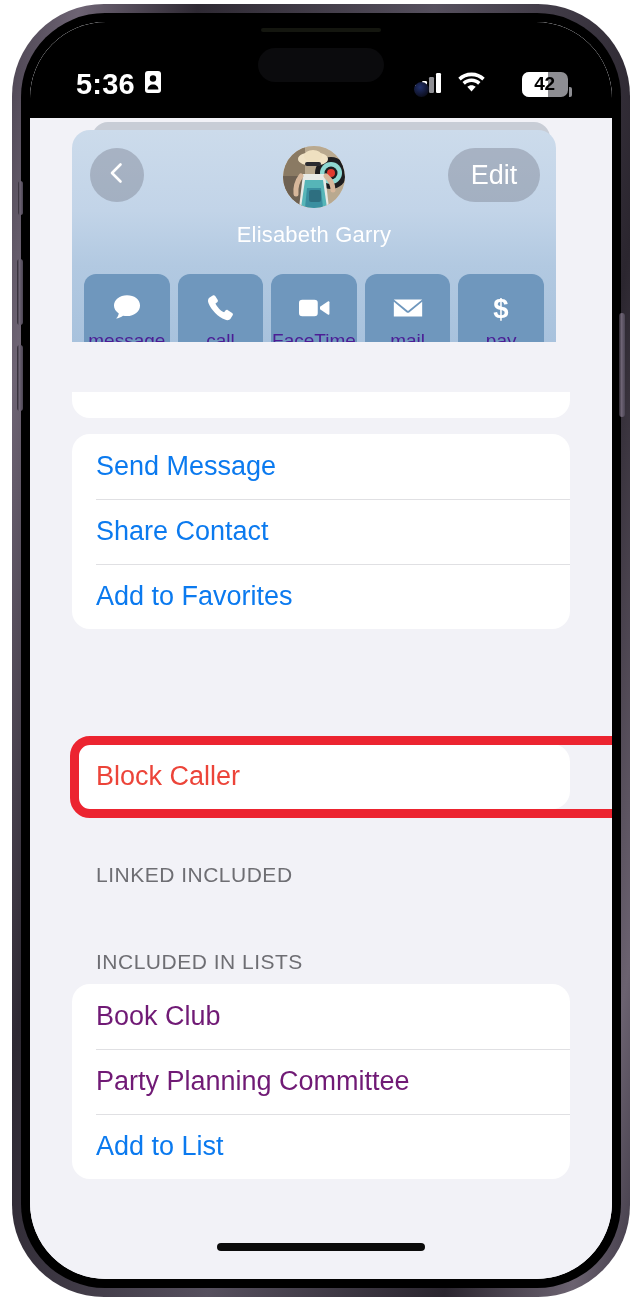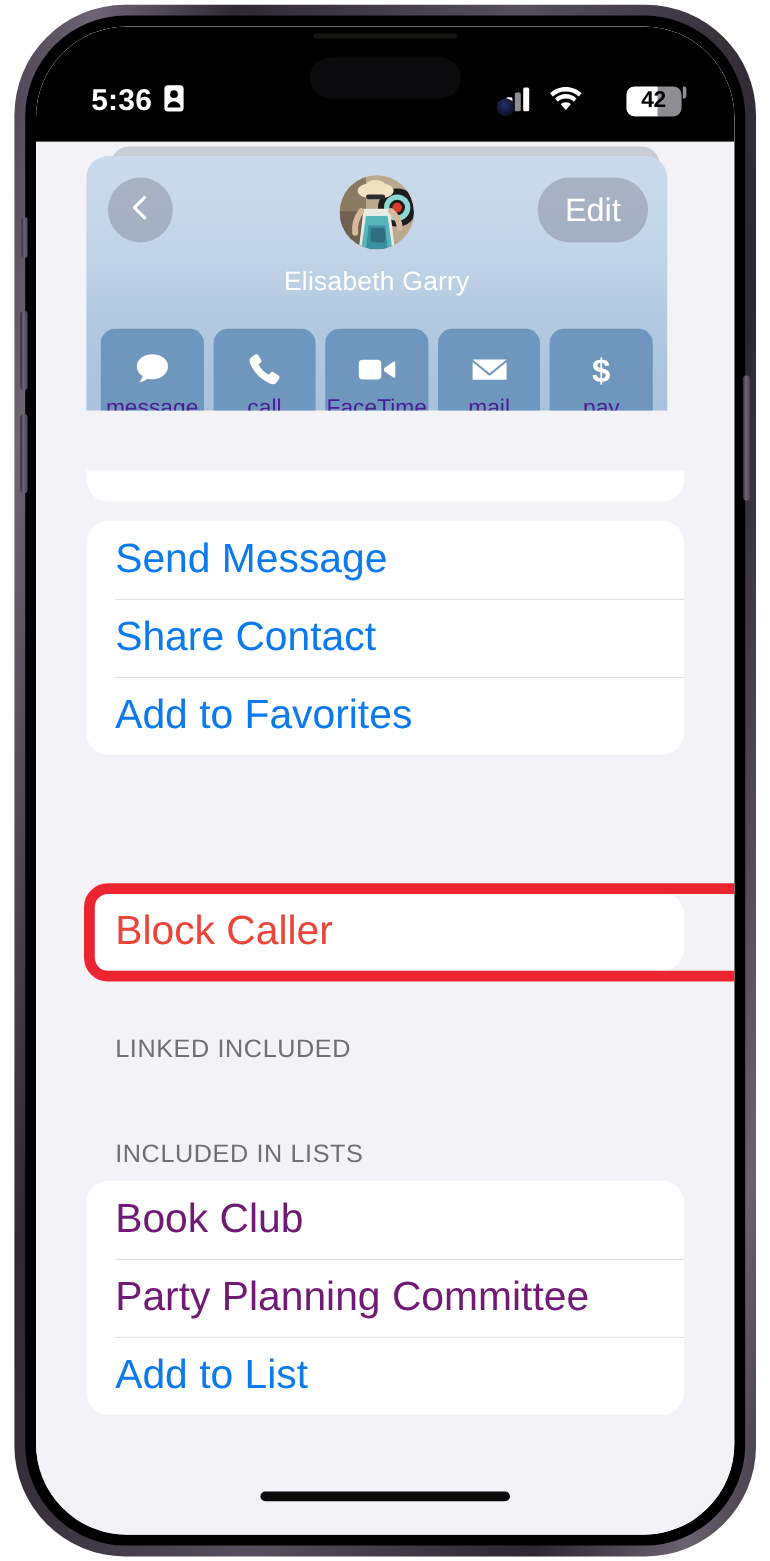"5:36" #clock { font-size: 25px -> 29px }
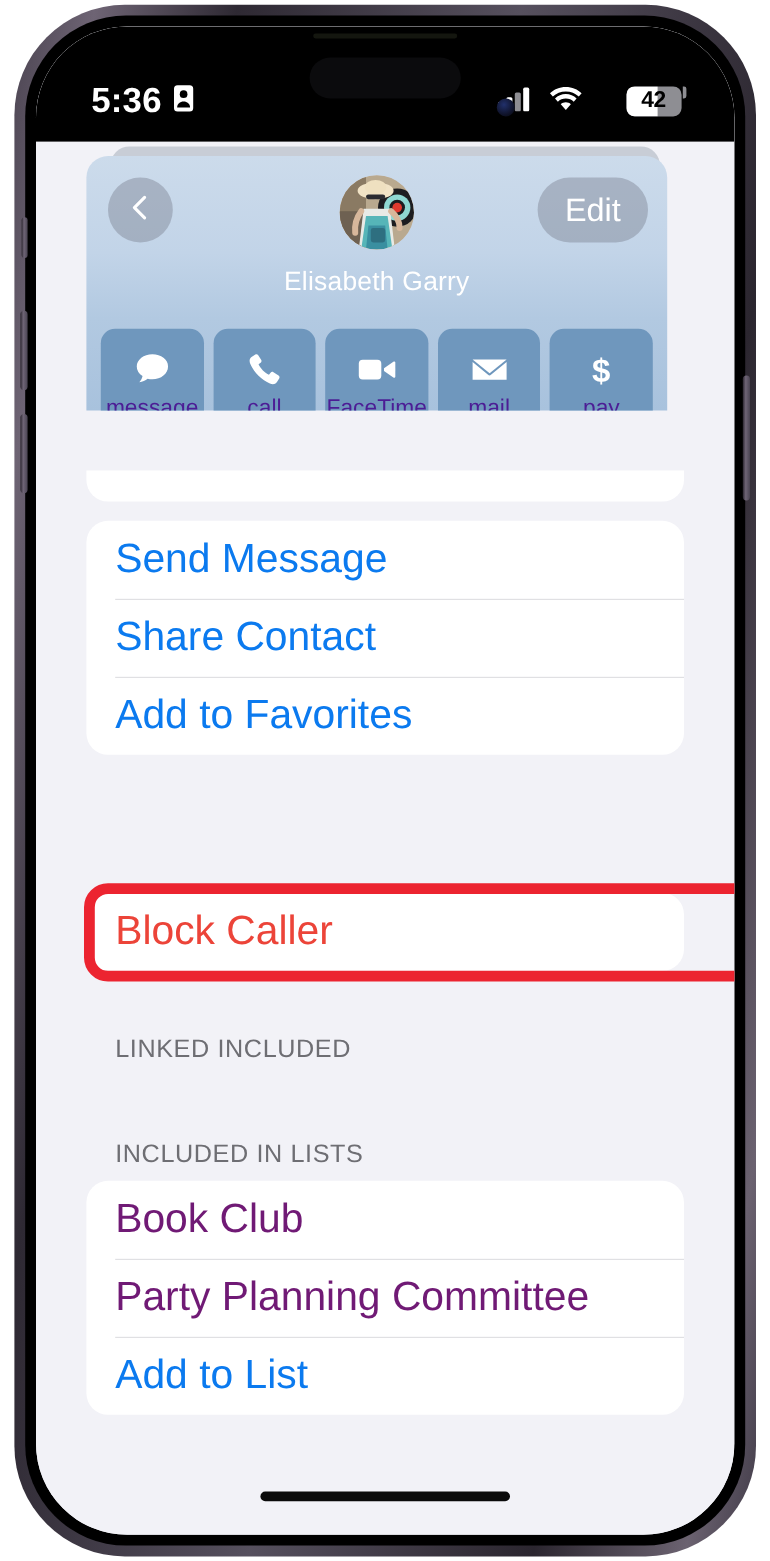"42" #battery { align-items: flex-start -> flex-end }
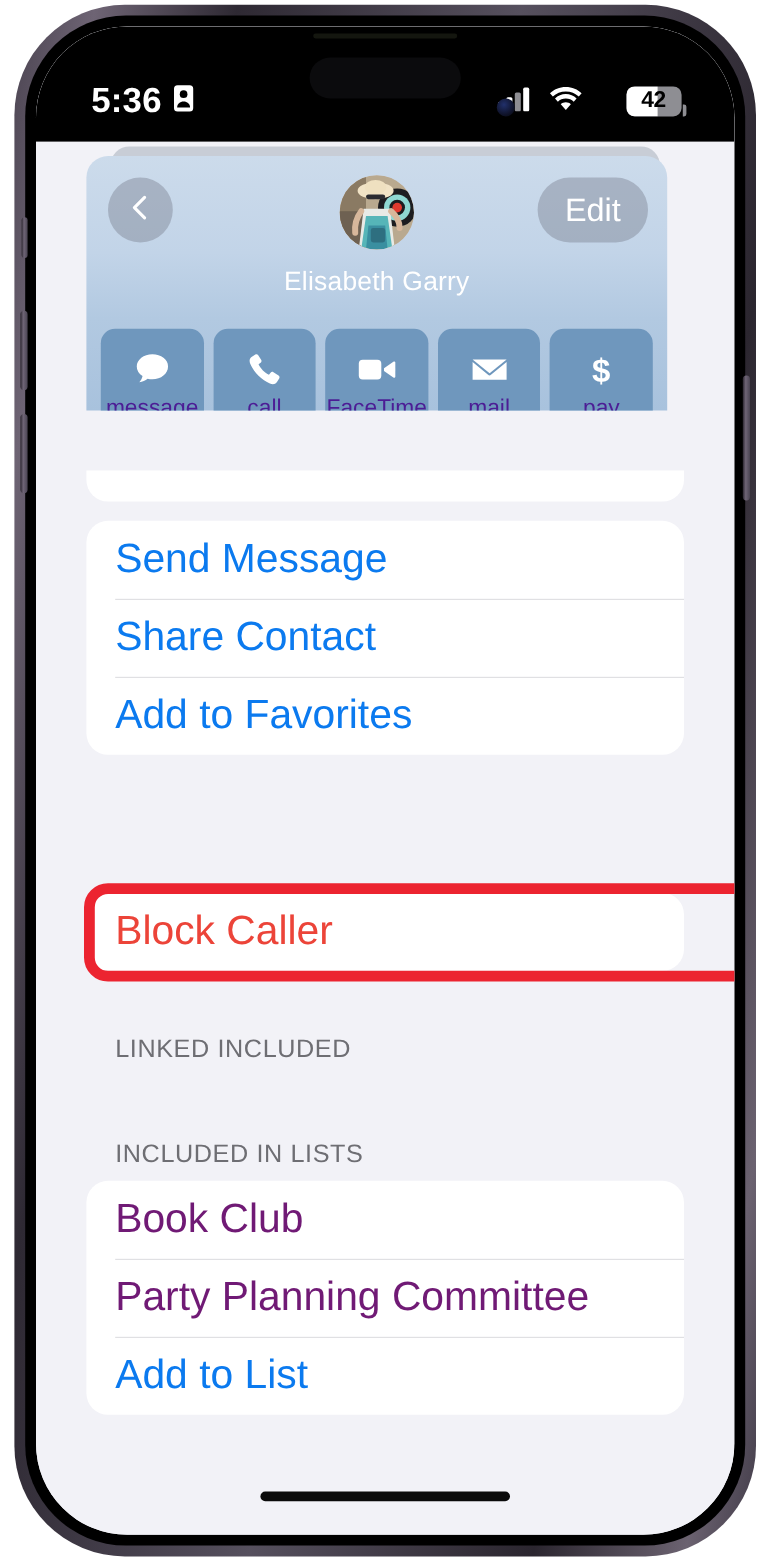"Send Message" .row { font-size: 34px -> 27px }
